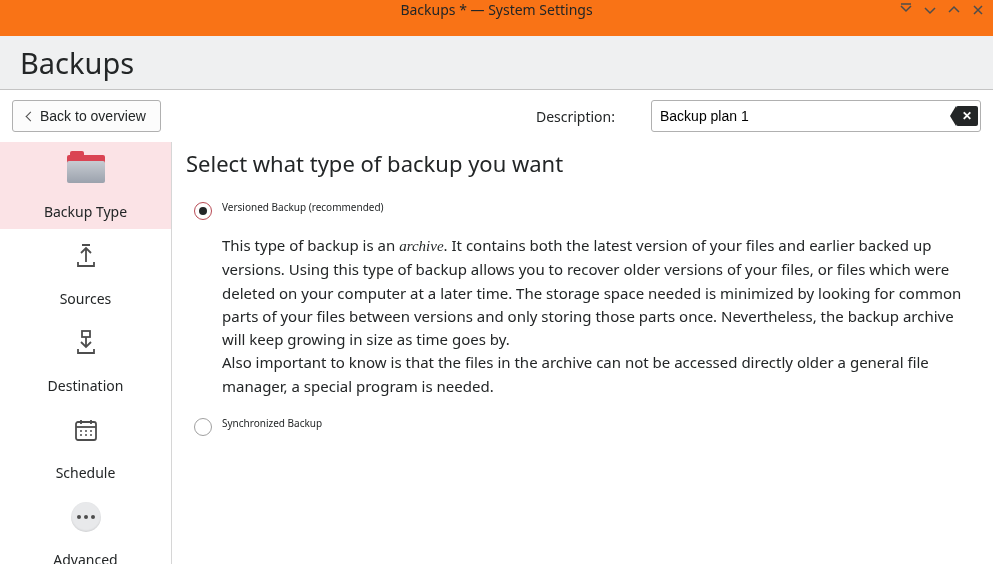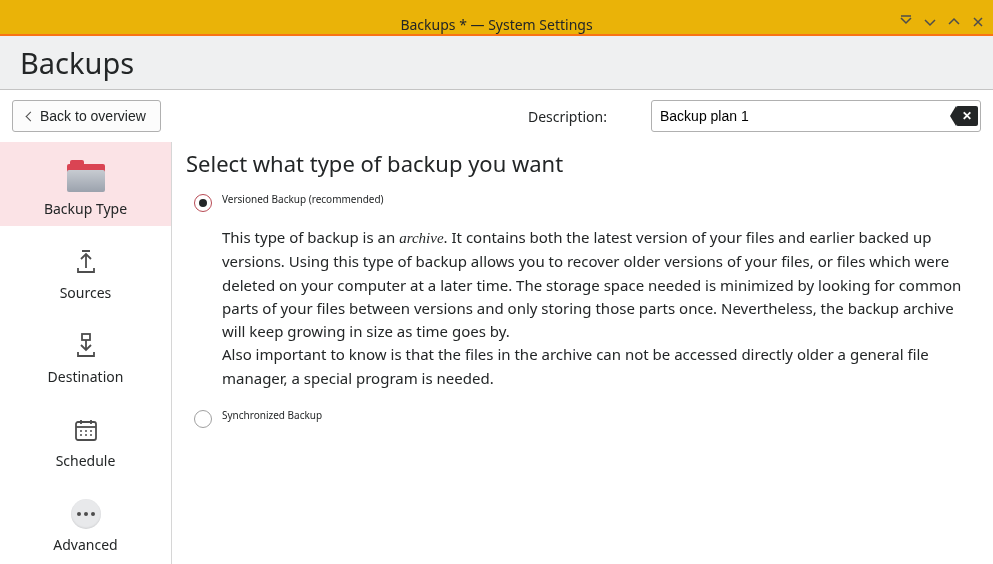"Backups * — System Settings" .titlebar { align-items: flex-end -> flex-start; background: #eab308 -> #f97316; border-bottom: 2px solid #f97316 -> 4px solid #f97316 }
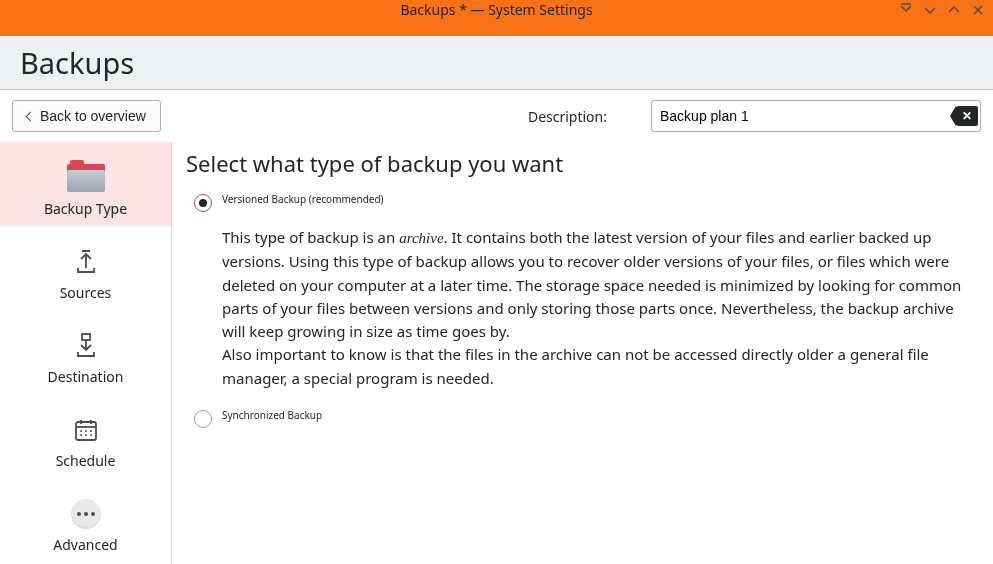"Back to overview" .toolbar { gap: 16px -> 8px }
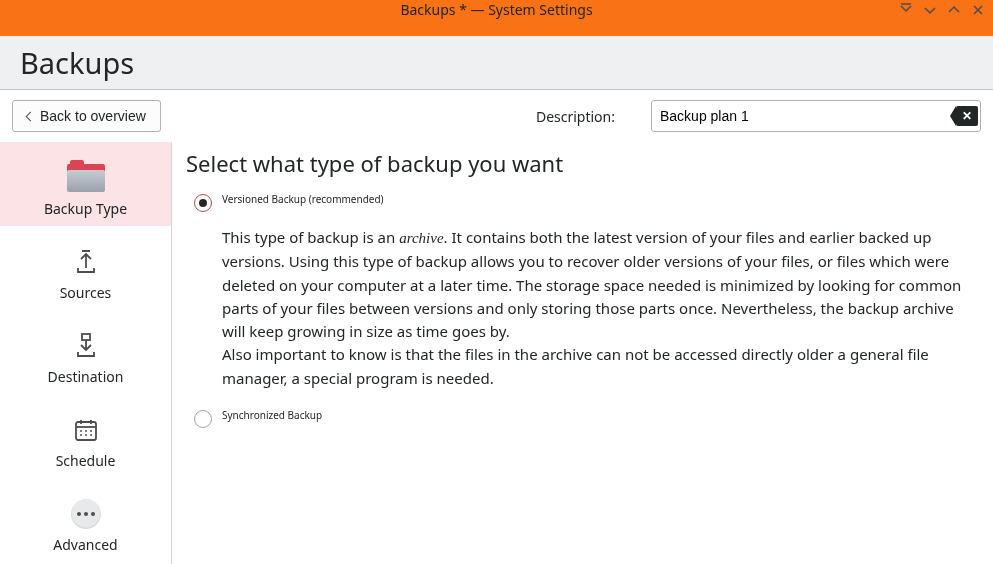"Select what type of backup" .main h2 { margin-bottom: 14px -> 22px }
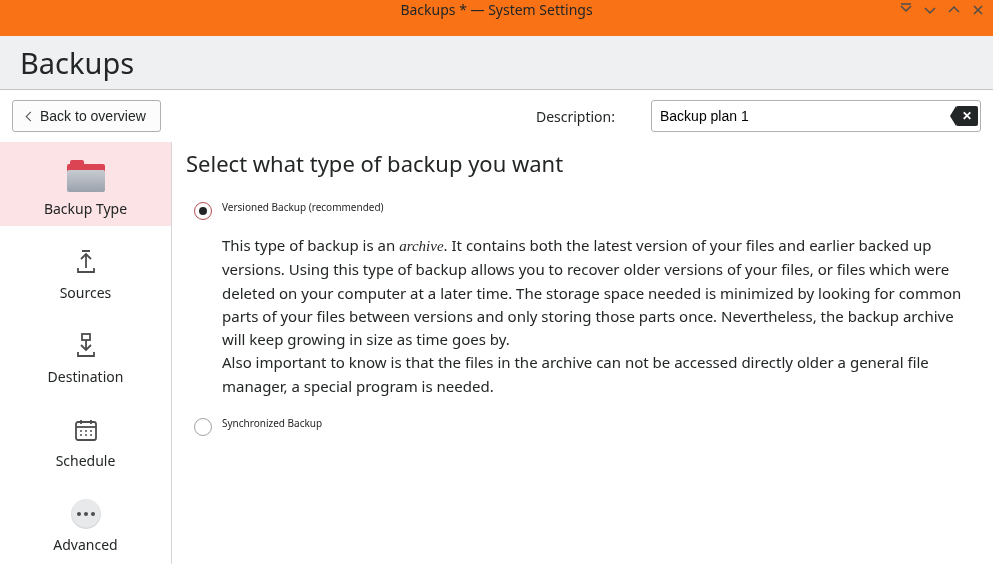"Backup Type" .sidebar-item { gap: 4px -> 16px; padding: 19px 4px 8px -> 10px 4px 8px }
